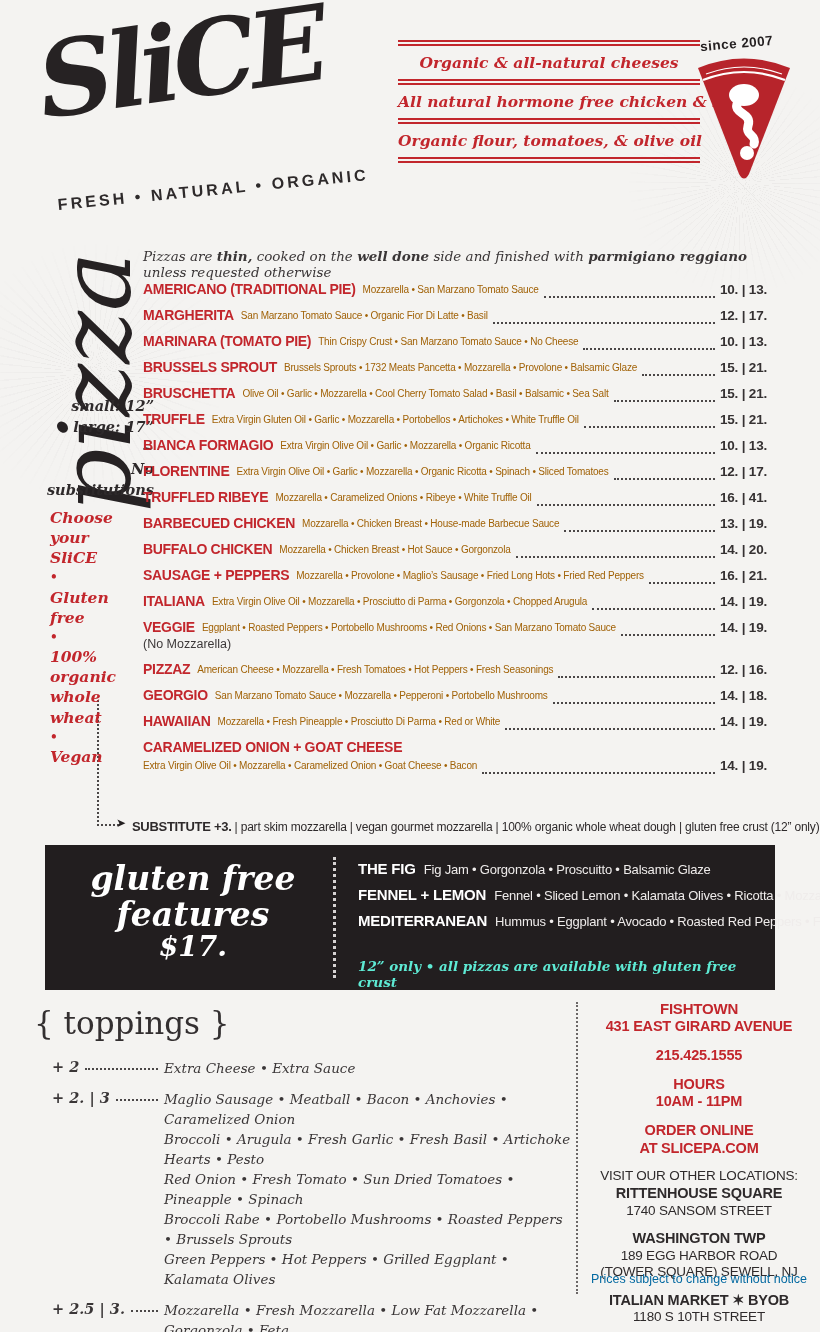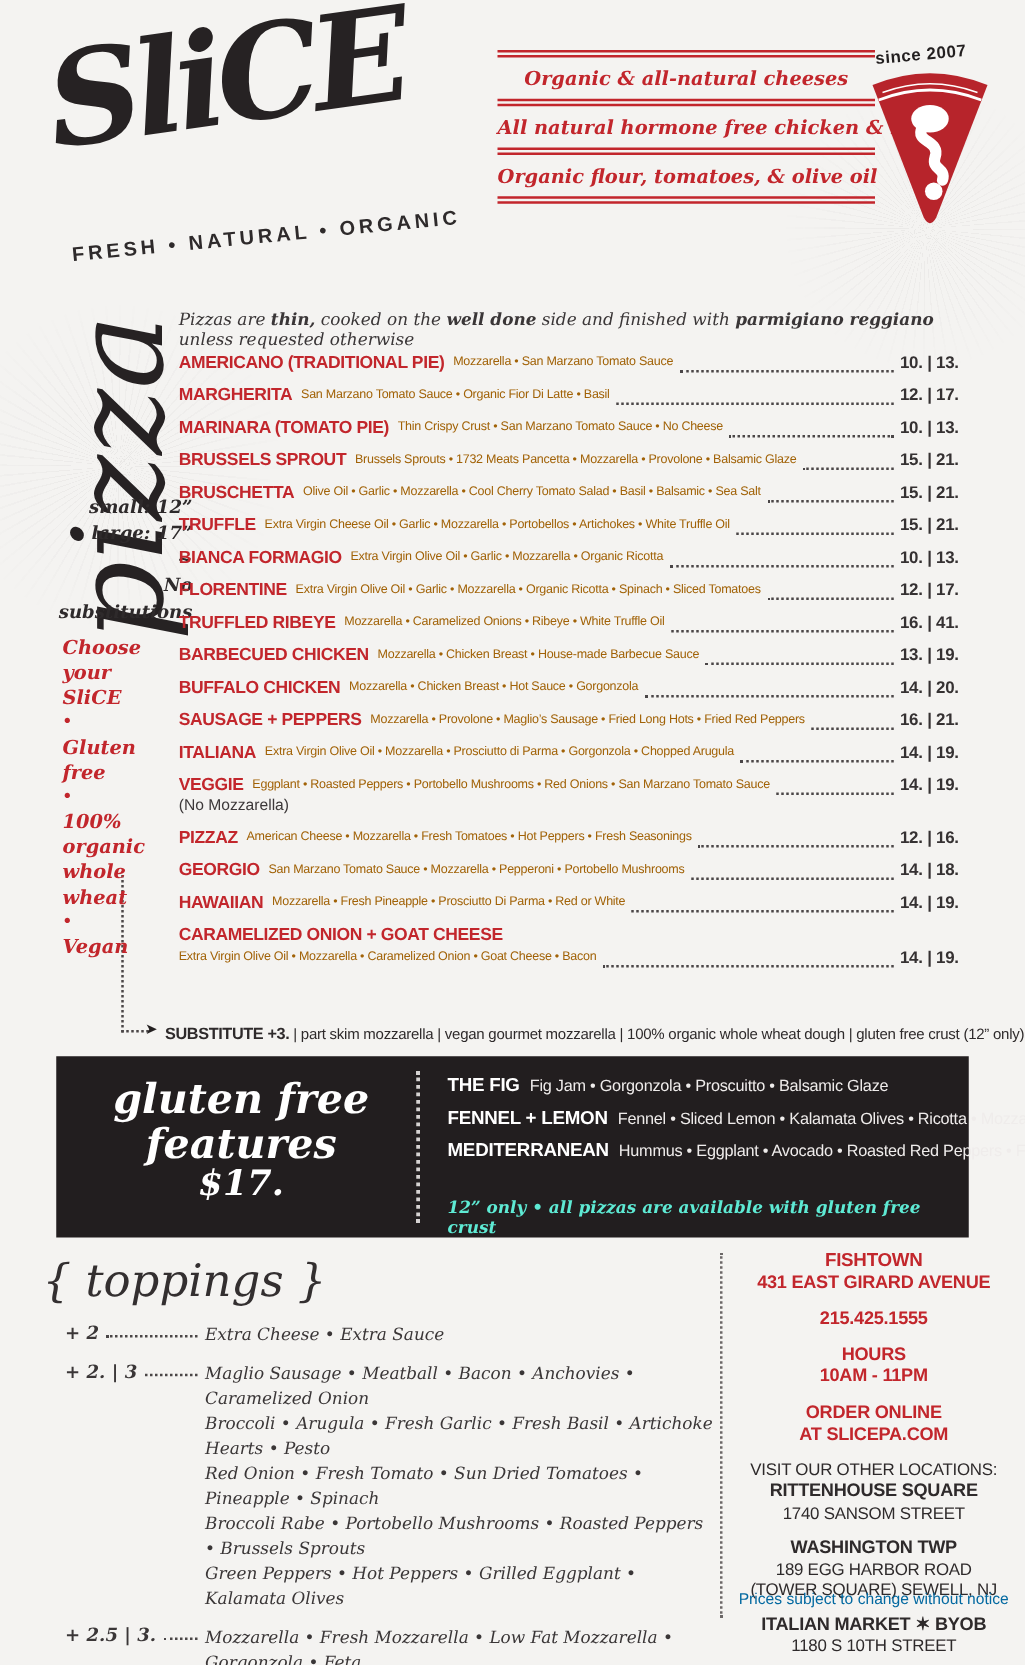"Extra Virgin Cheese Oil •" span.mi-desc { text: Cheese -> Gluten }
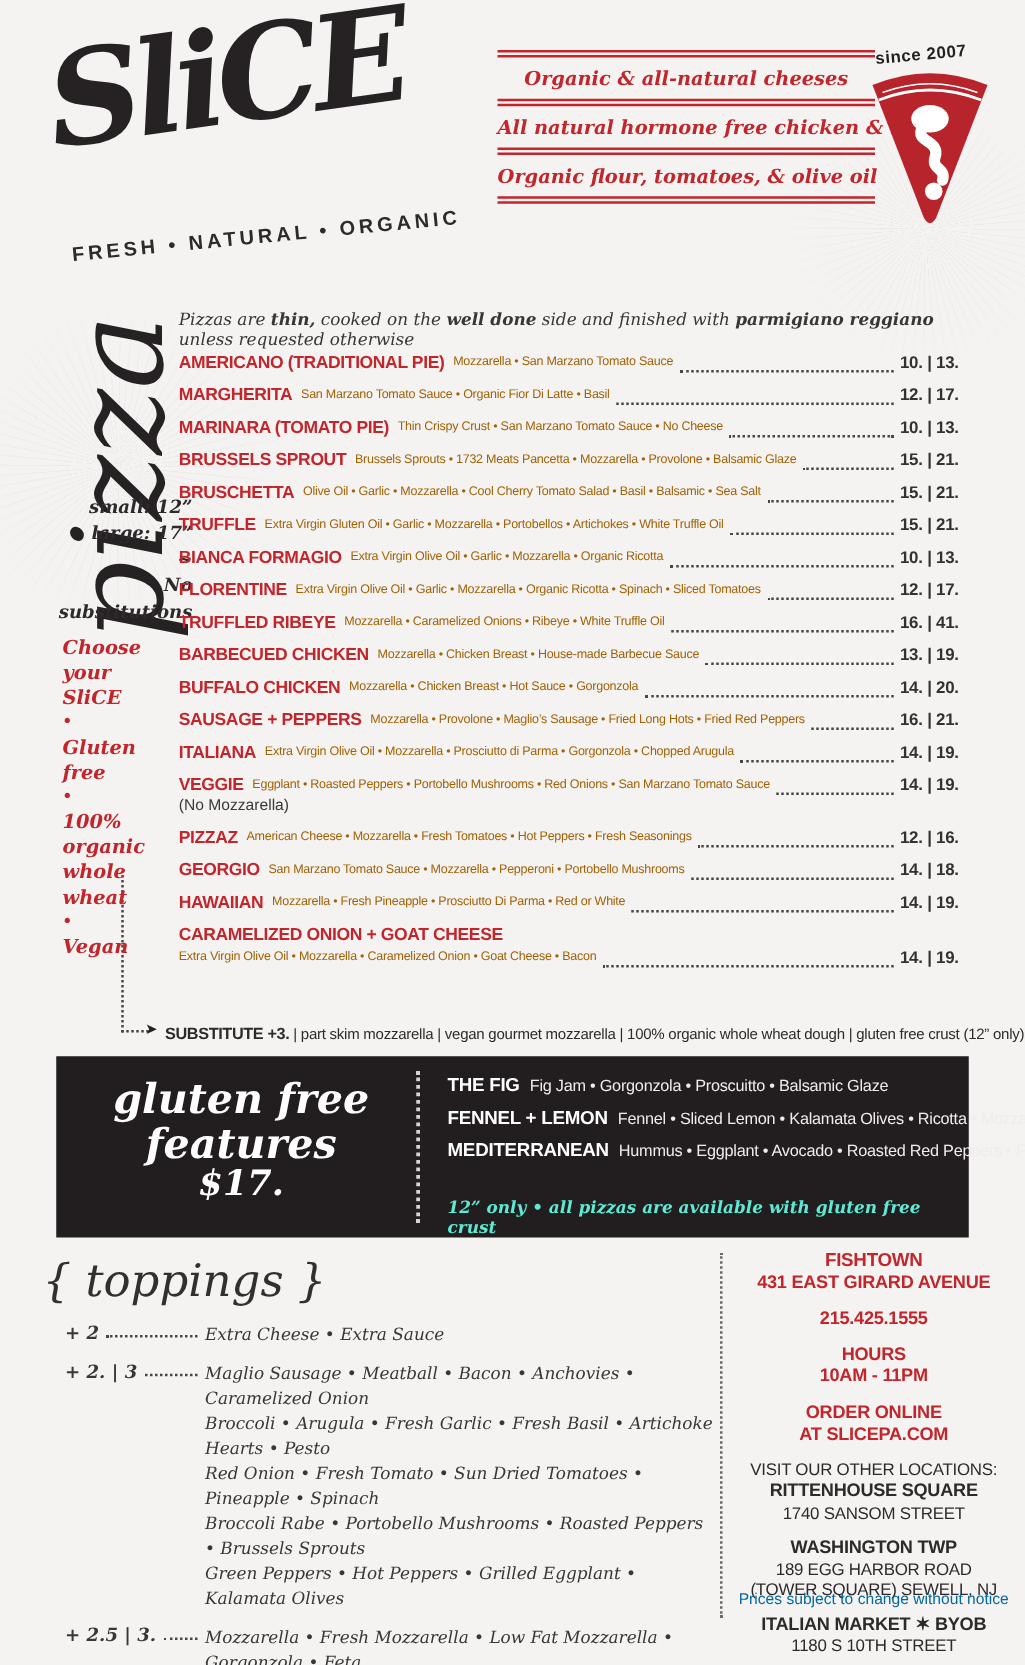"{ toppings }" .toppings-title { font-size: 36px -> 31px; font-style: italic -> none }
